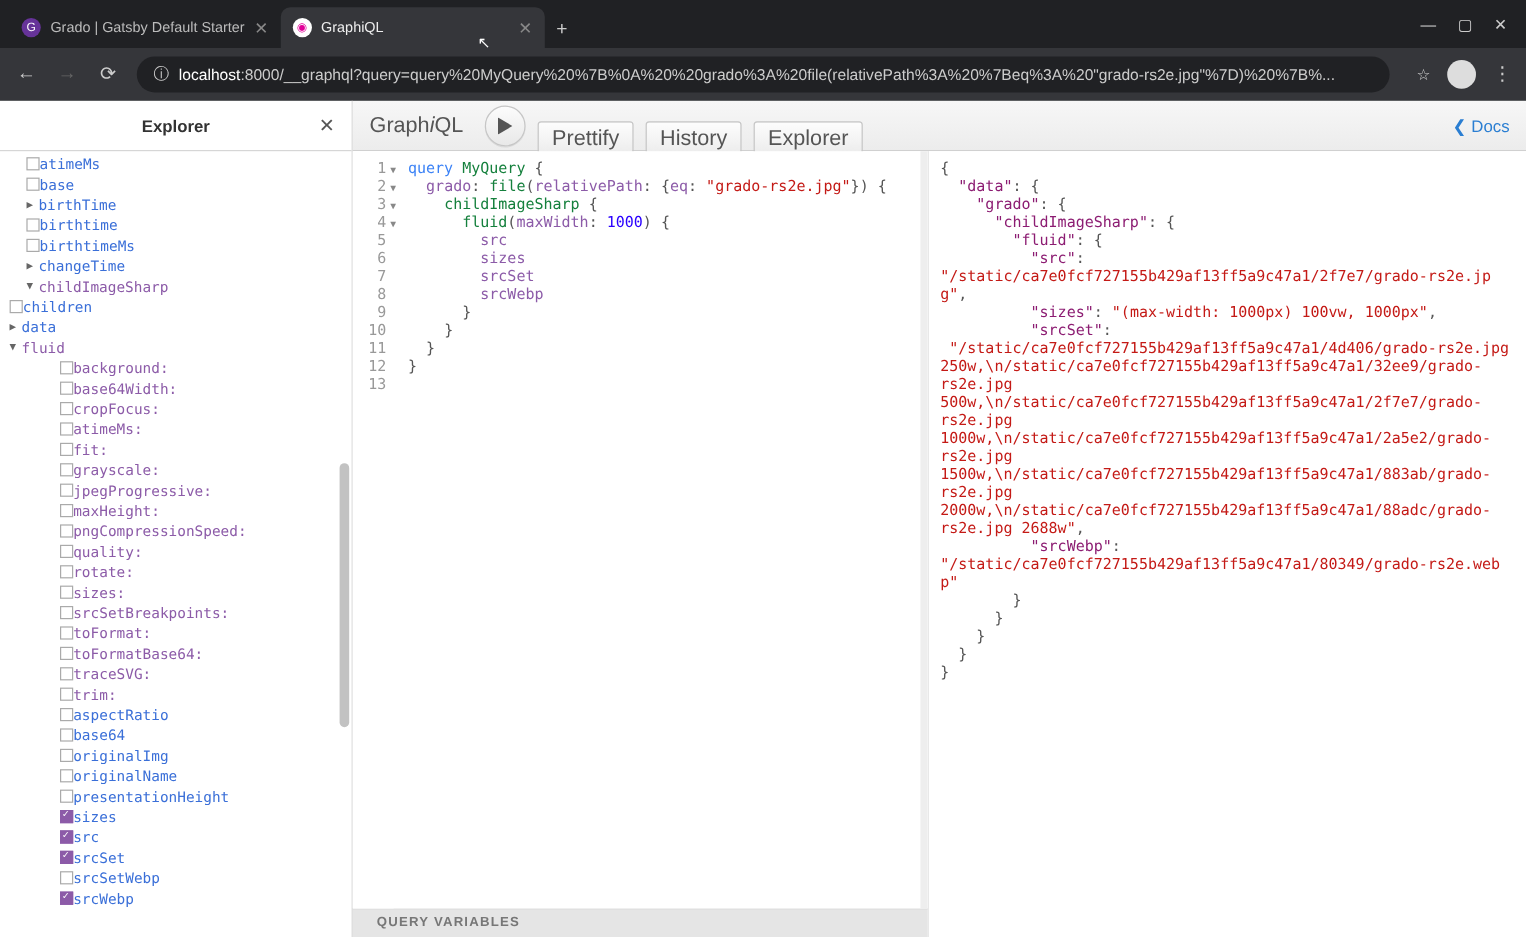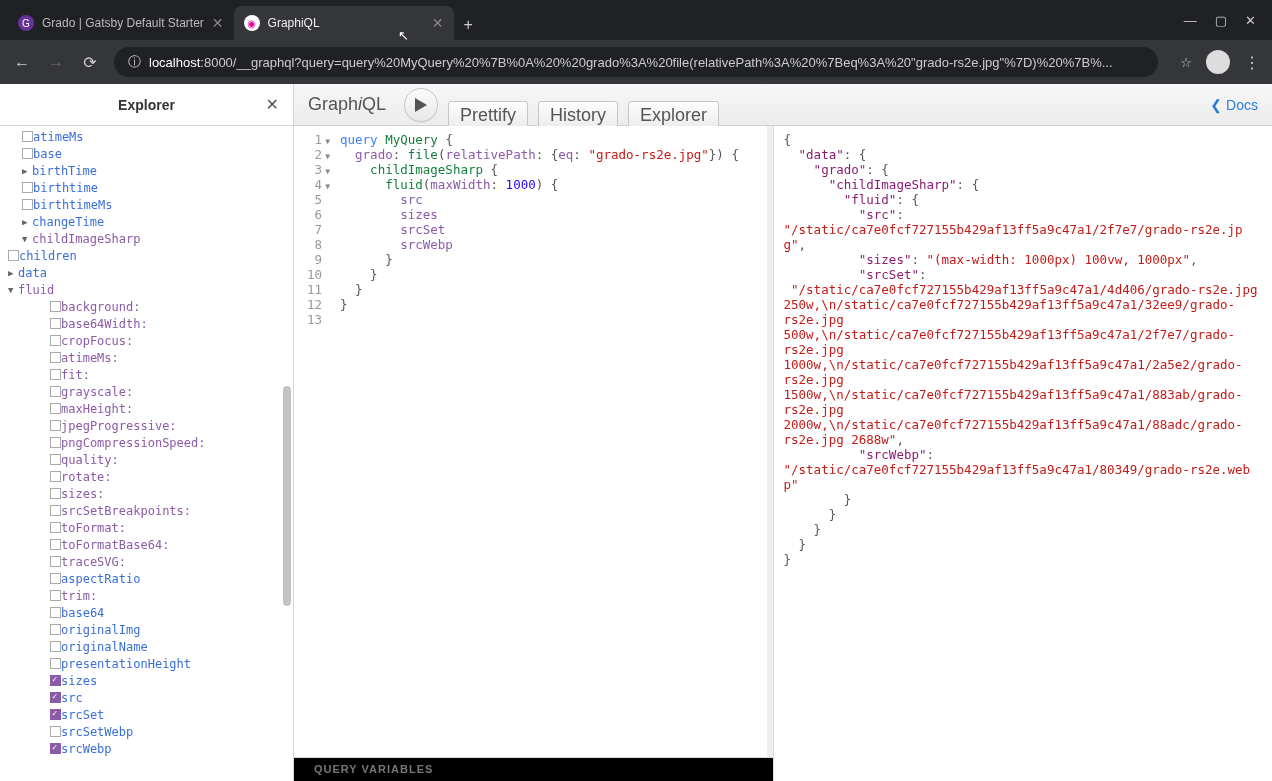"maxHeight:" div.tree-item { order: before "jpegProgressive:" -> after "jpegProgressive:" }
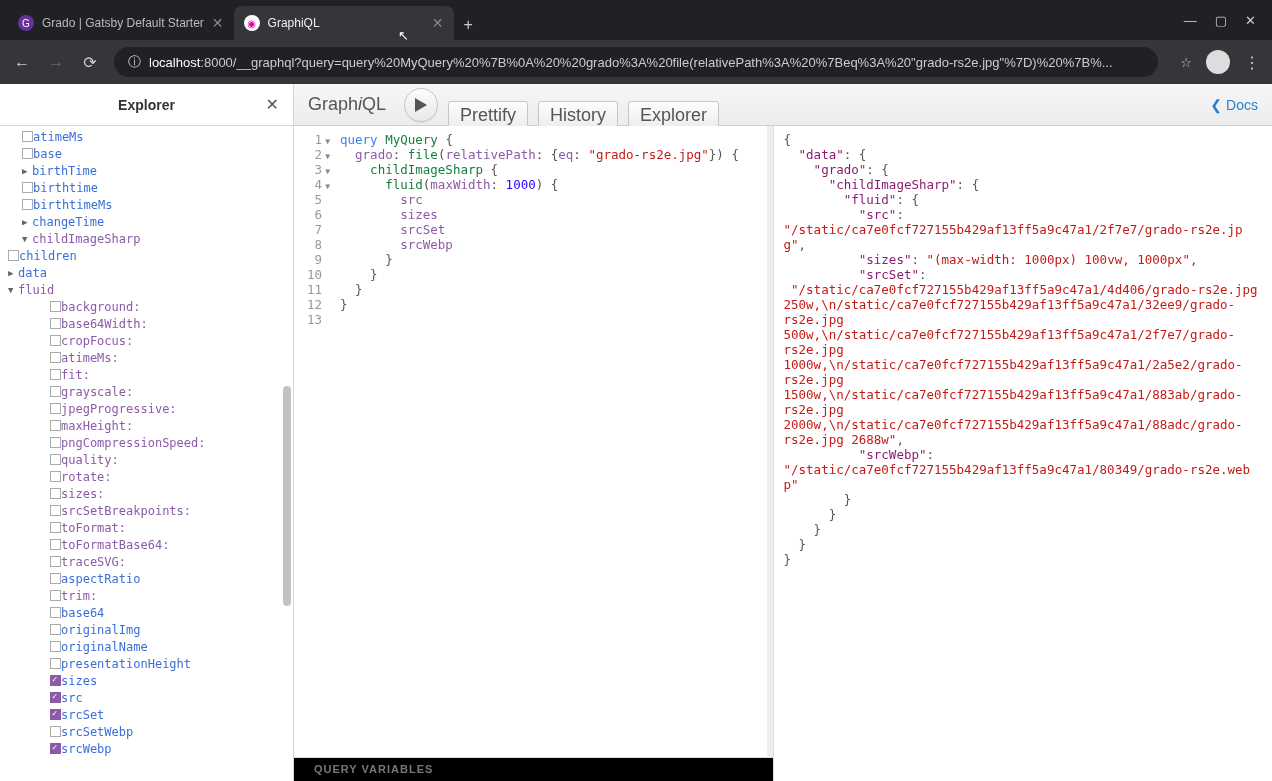"aspectRatio" div.tree-item { order: before "trim:" -> after "trim:" }
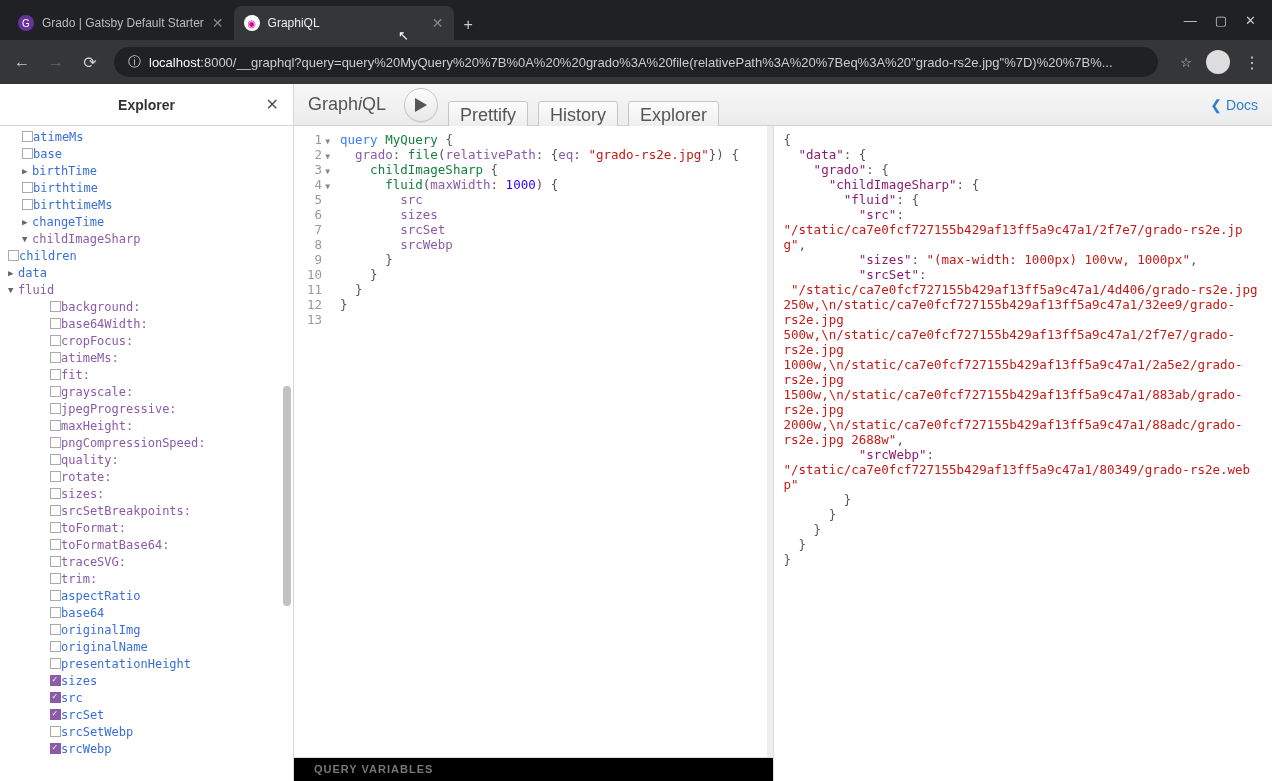"QUERY VARIABLES" .query-vars { background: #000000 -> #e5e5e5 }
